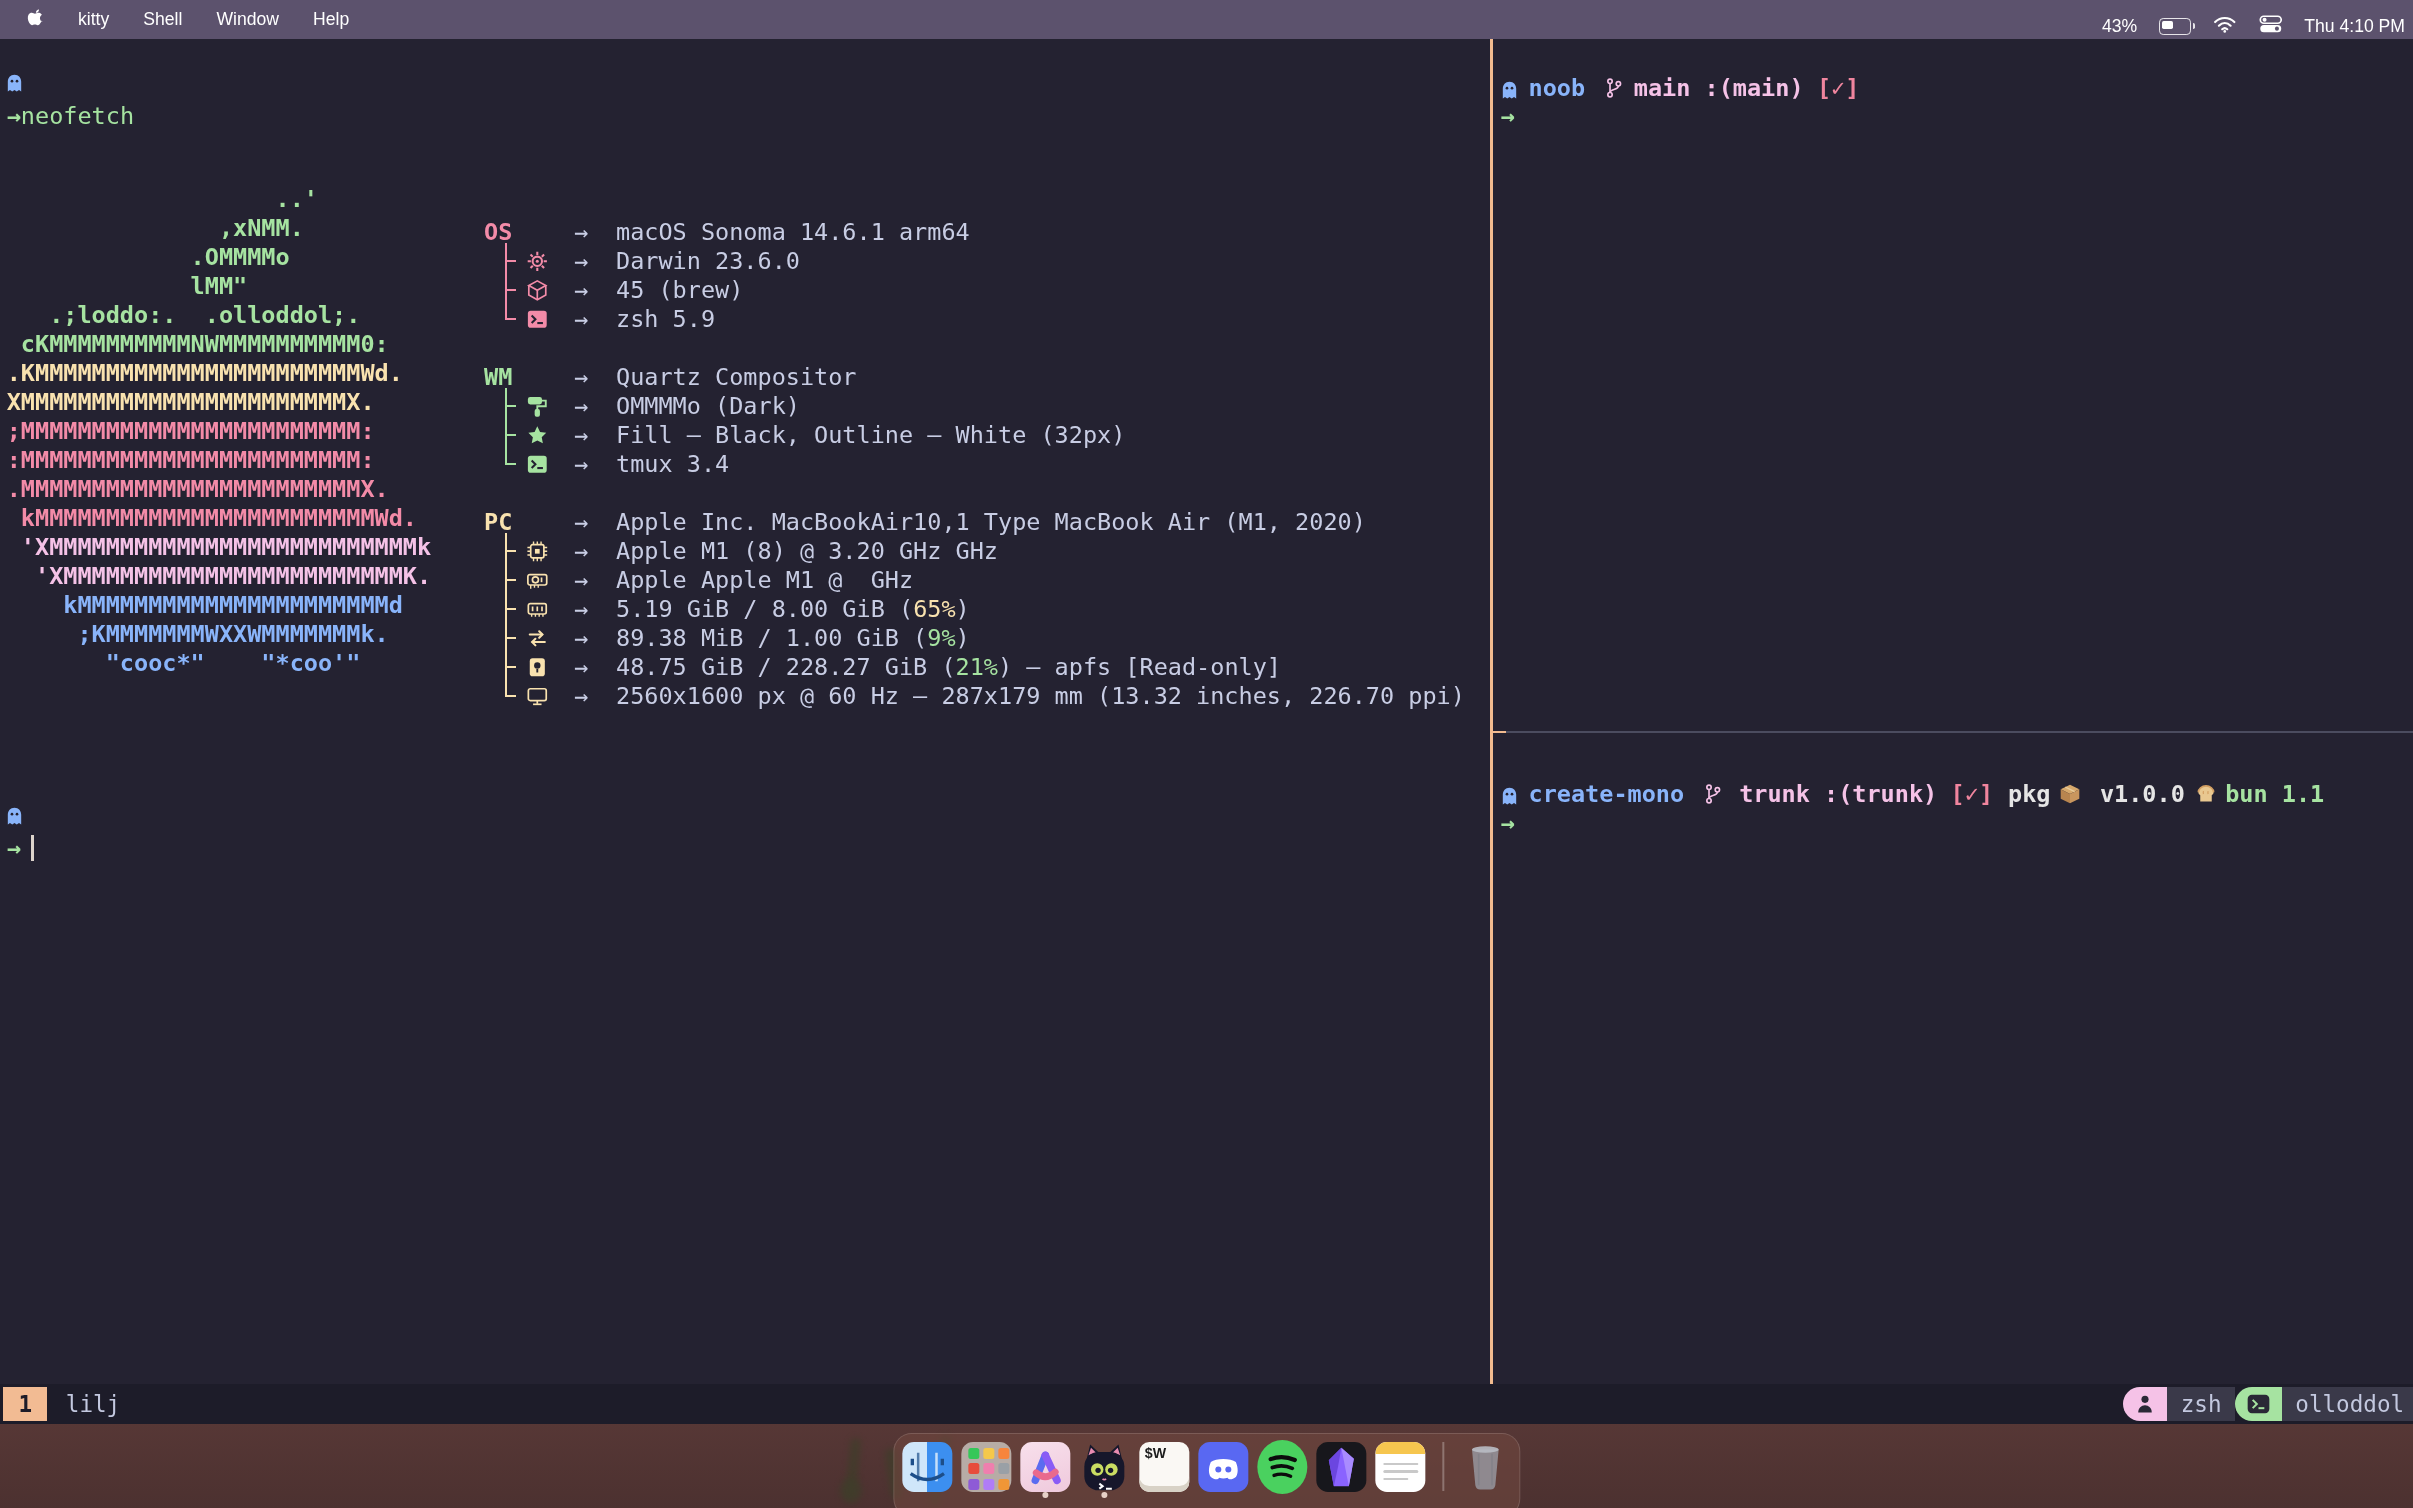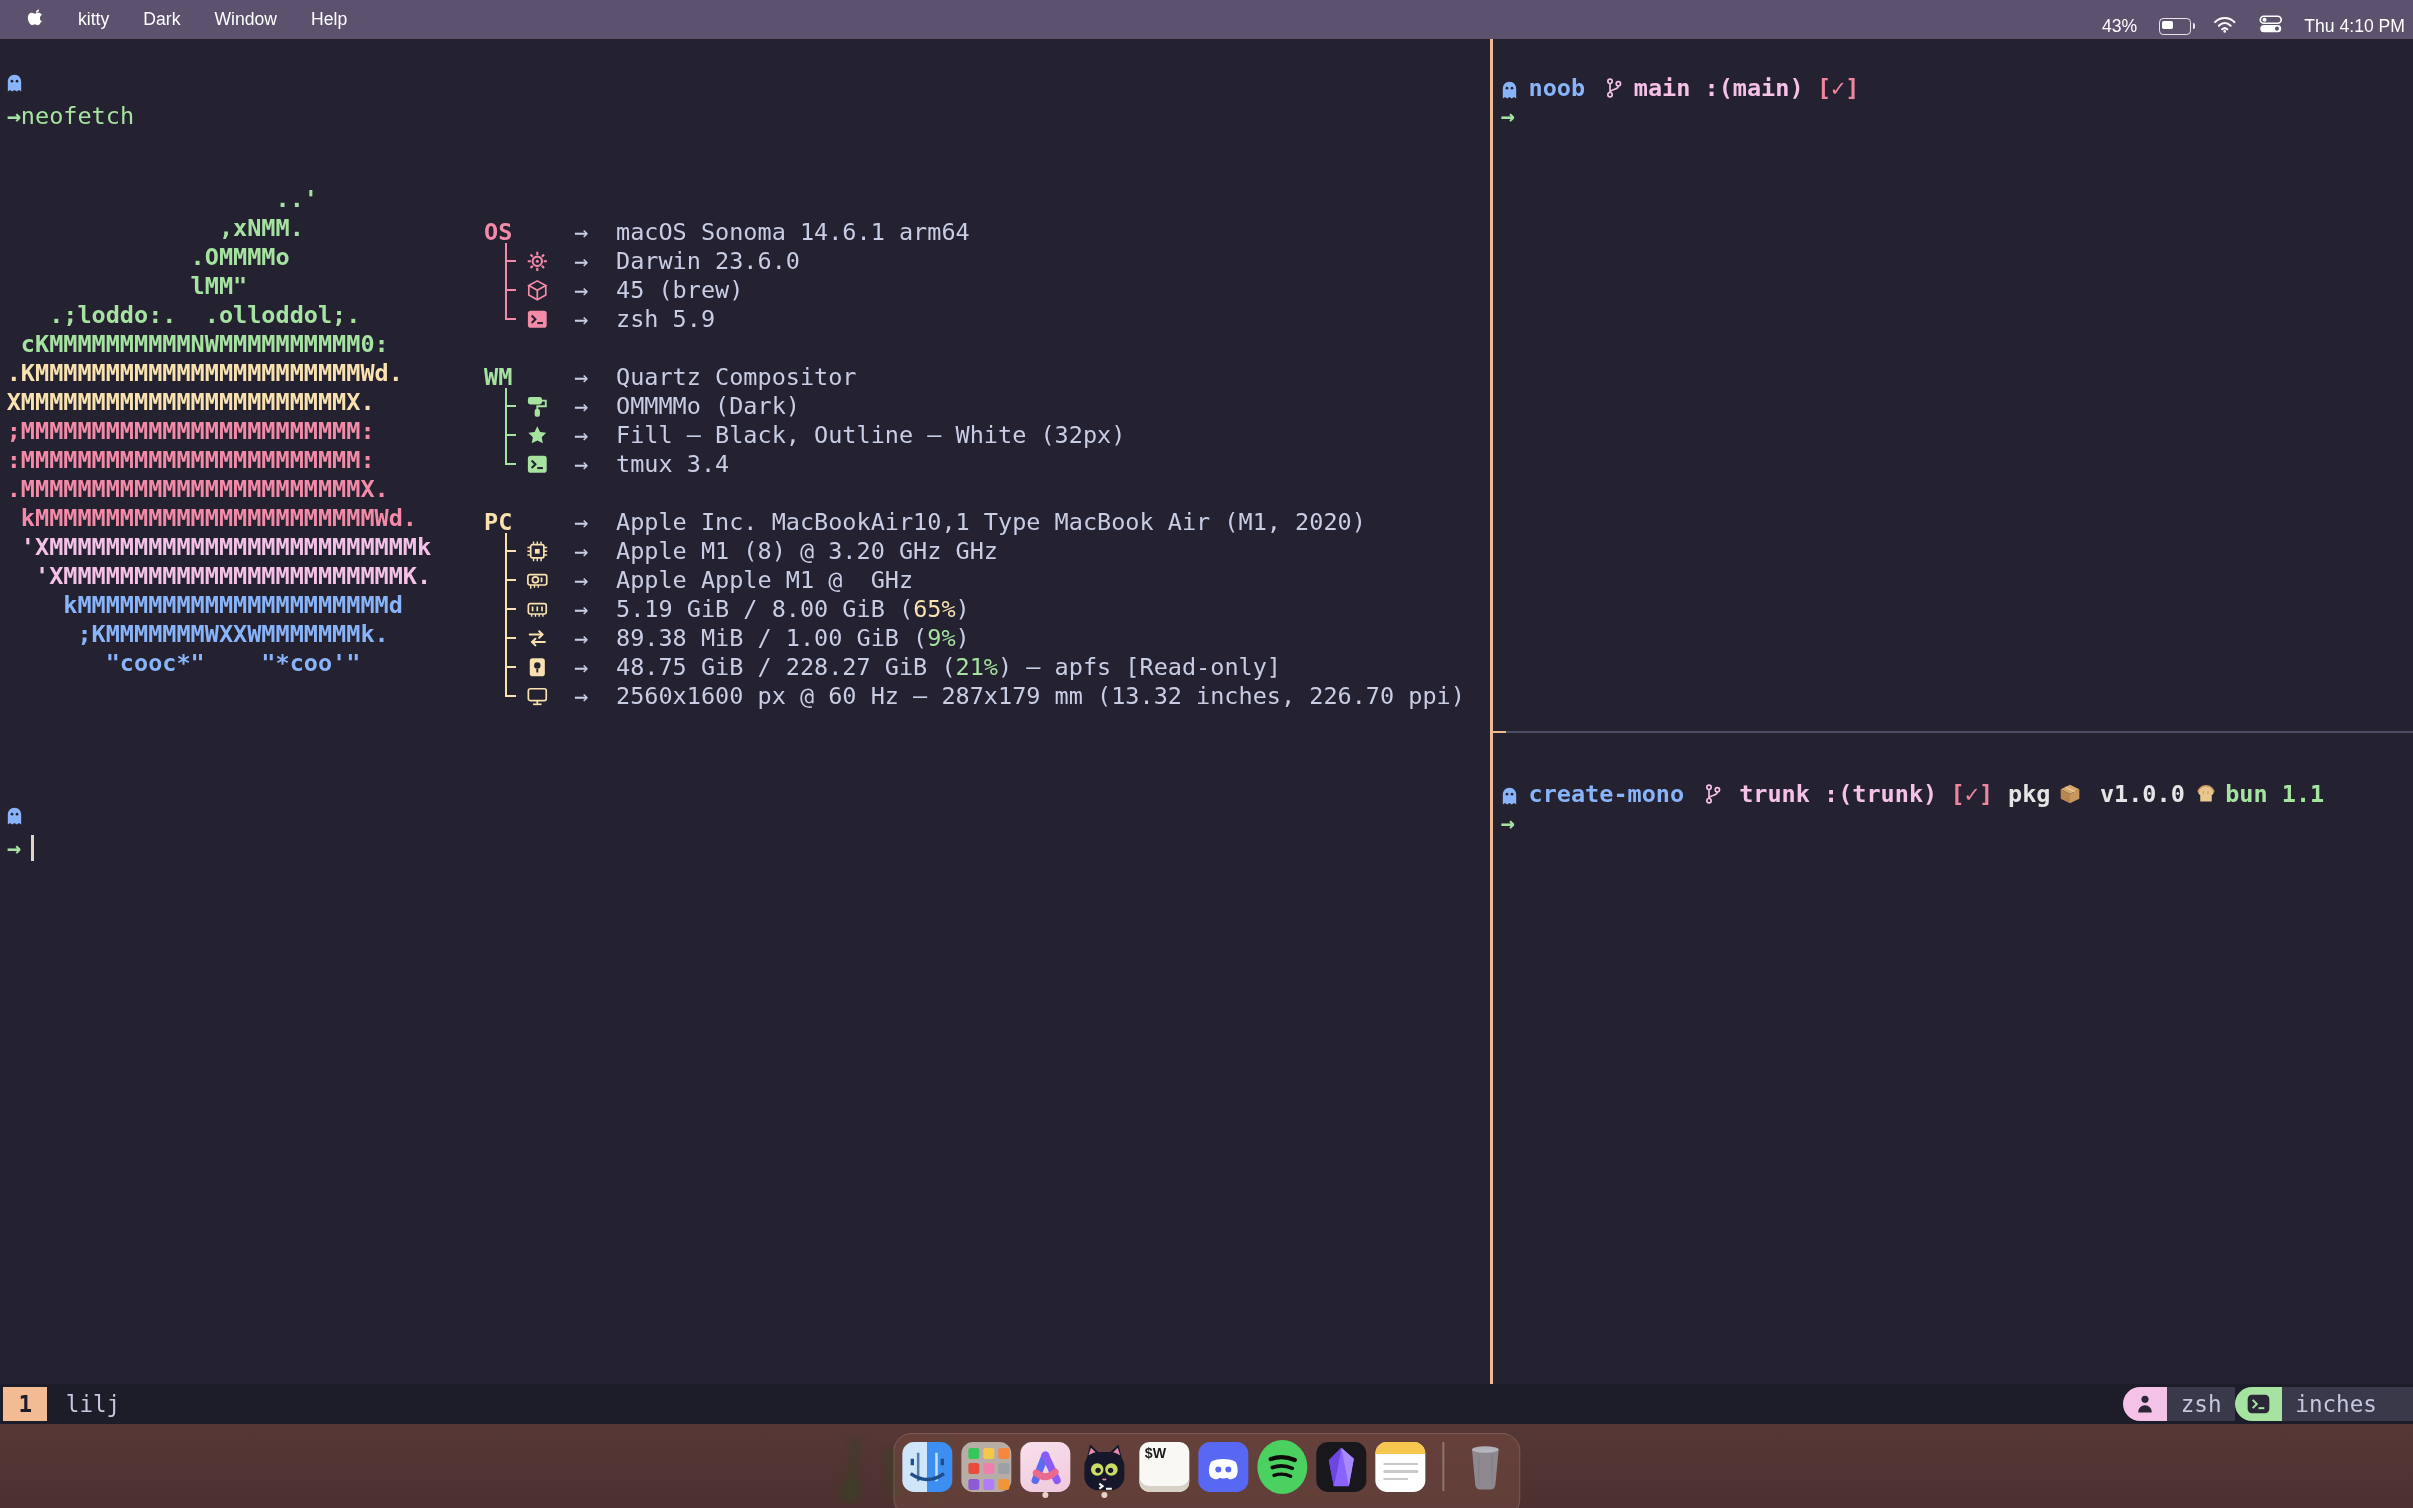"Dark" span.mb-item { text: Dark -> Shell }
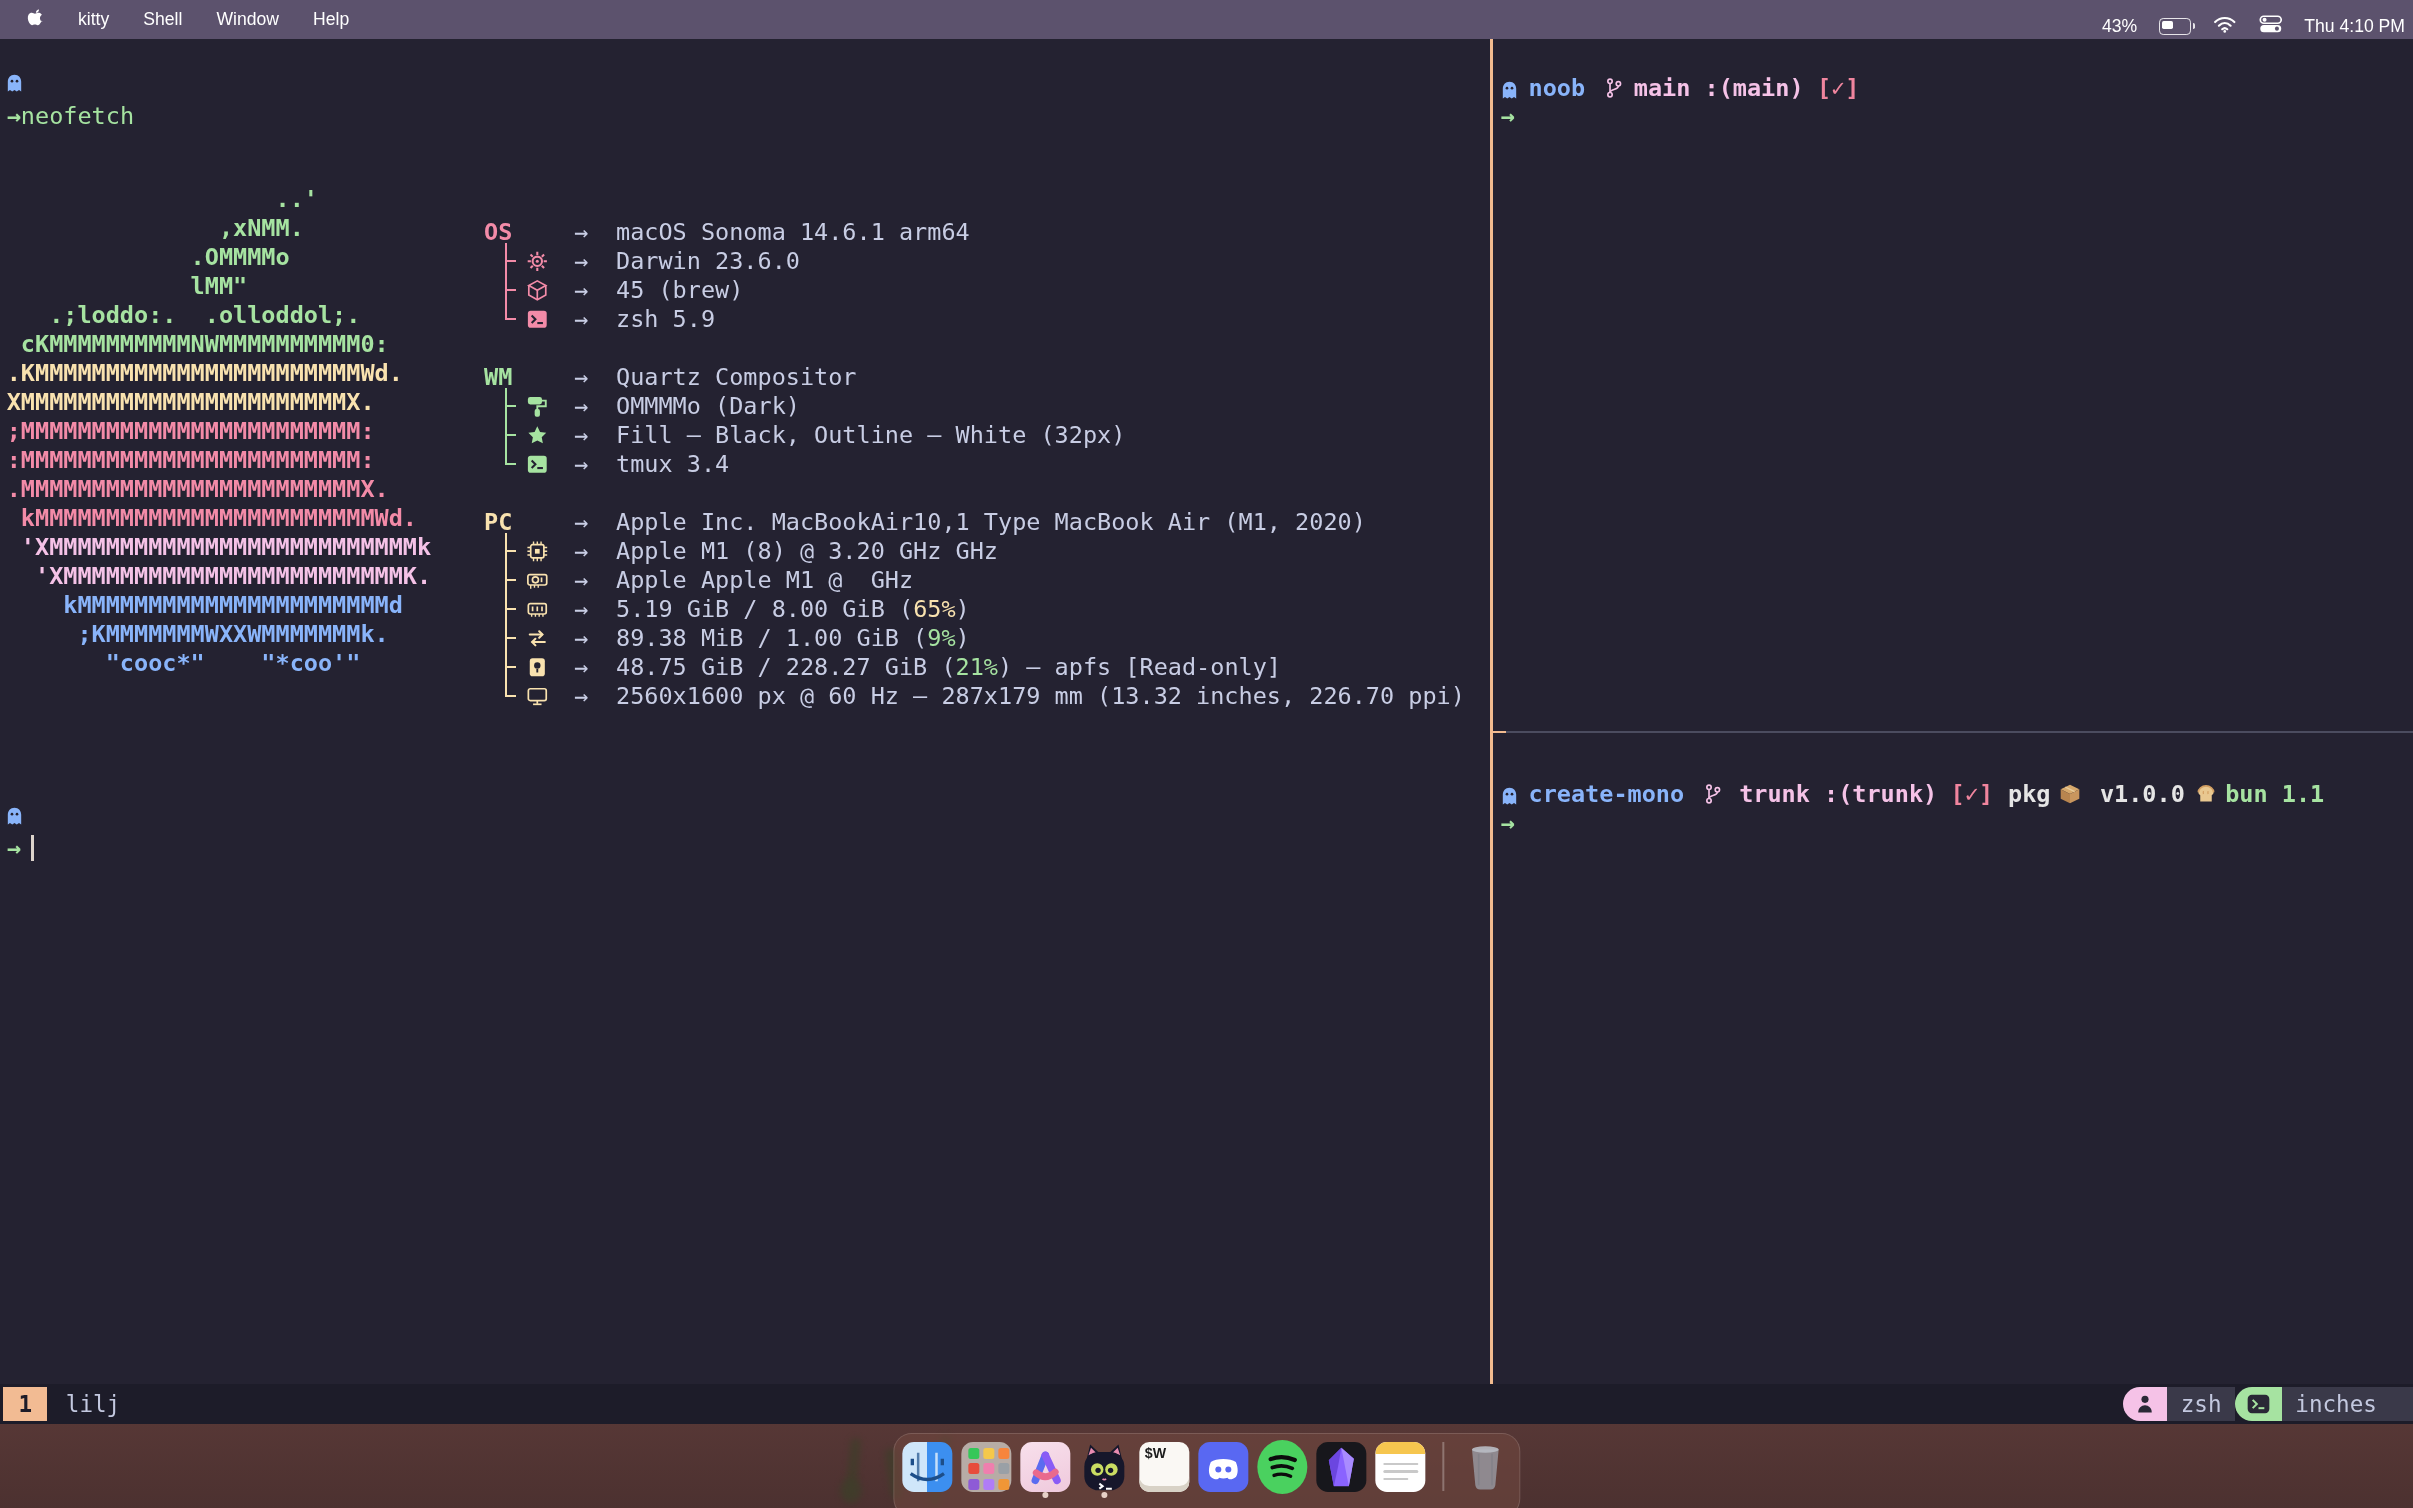"inches" span.segdark { text: inches -> olloddol }
